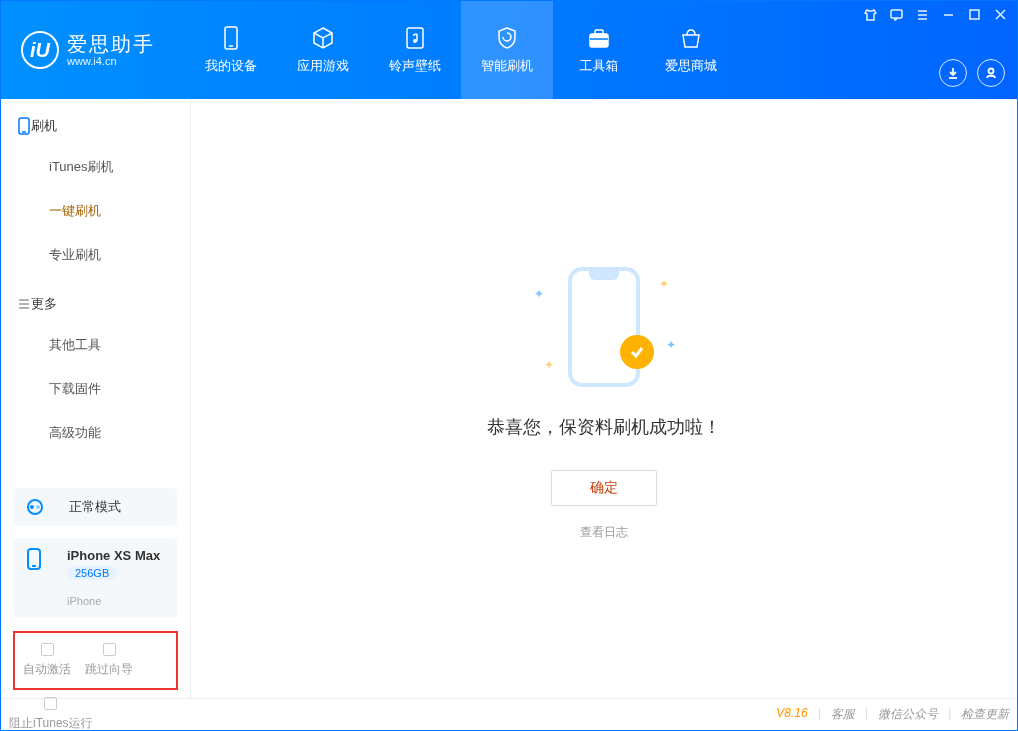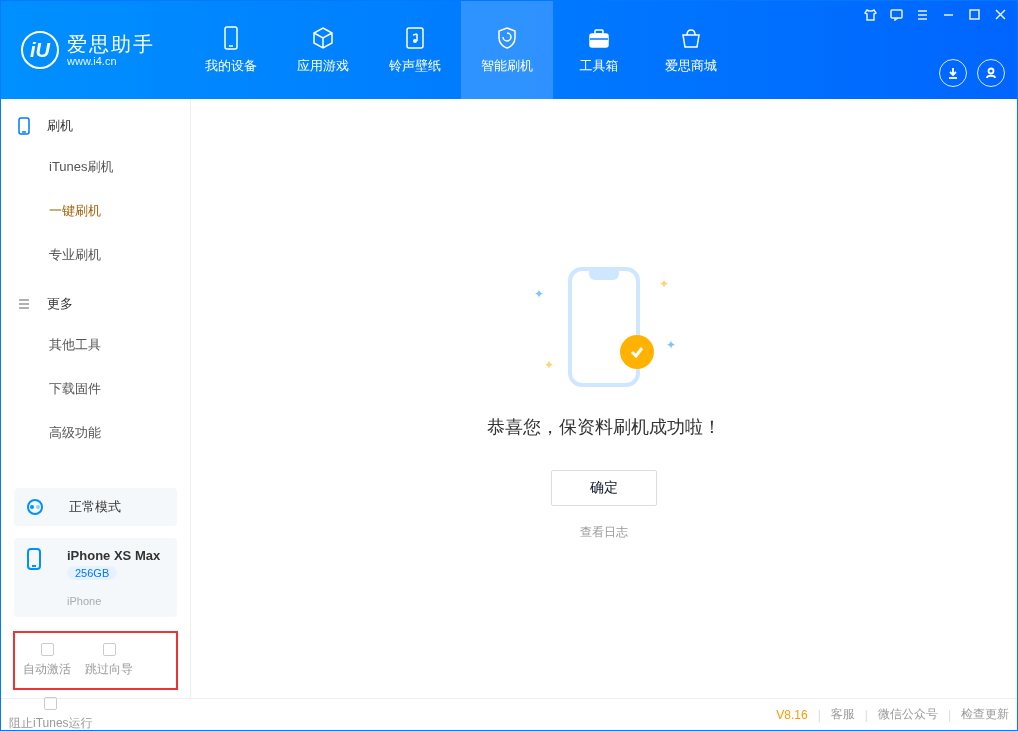"刷机" .side-group-hdr { gap: 16px -> 0 }
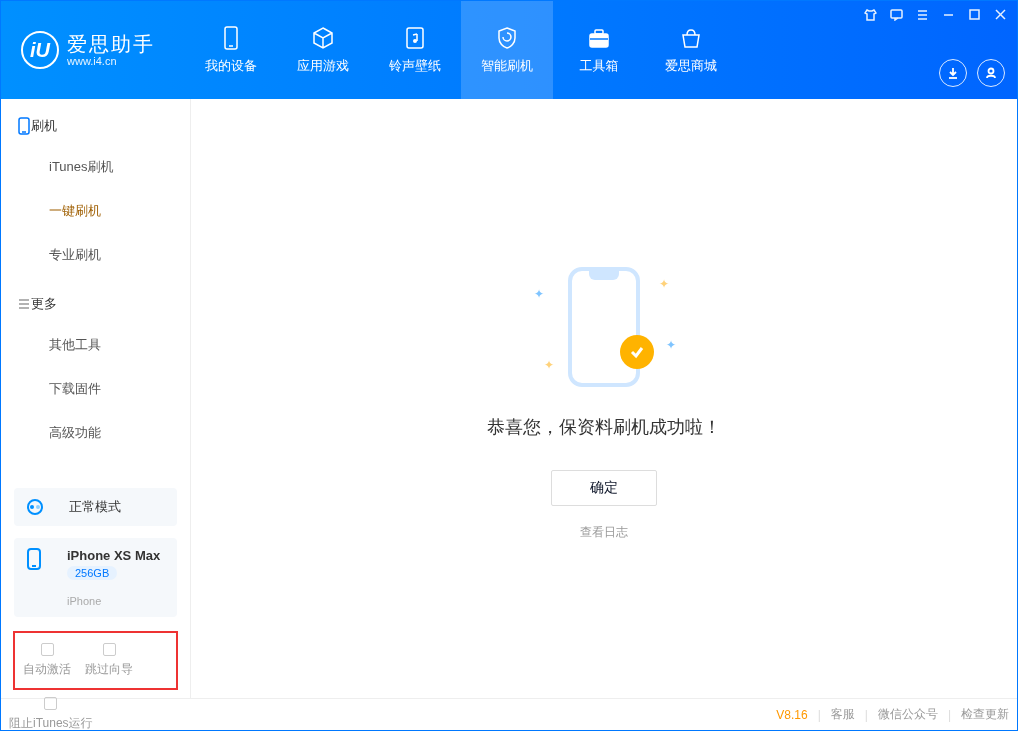"确定" .ok-btn { color: #0f172a -> #c2410c }
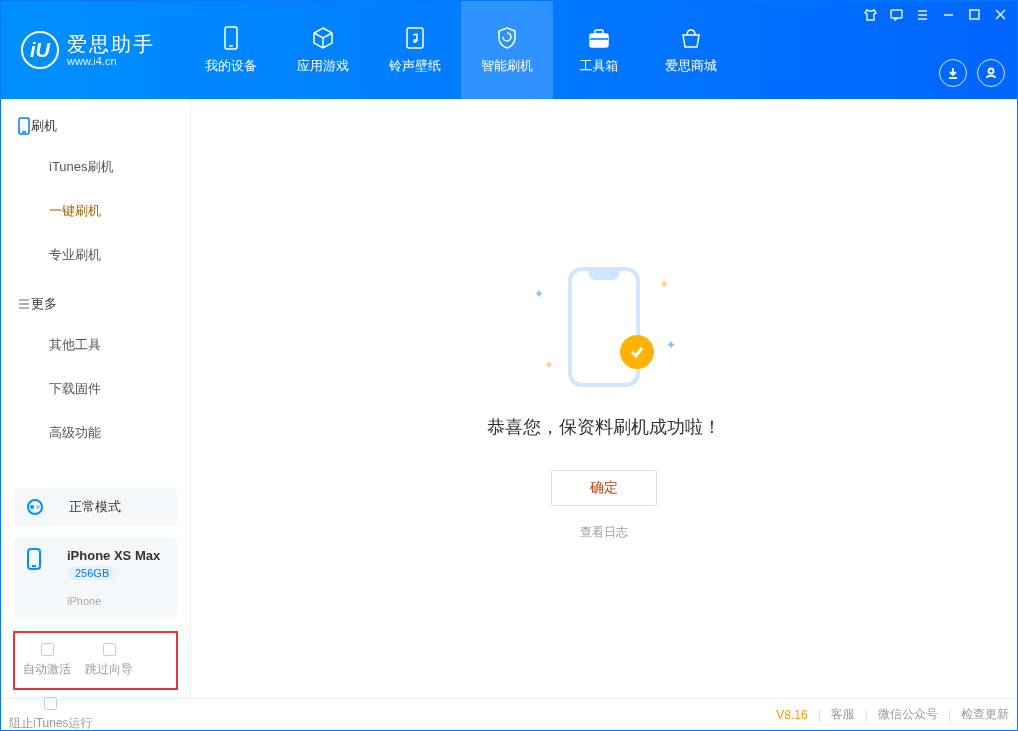"V8.16" .footer-right { align-items: center -> flex-start; font-style: none -> italic }
